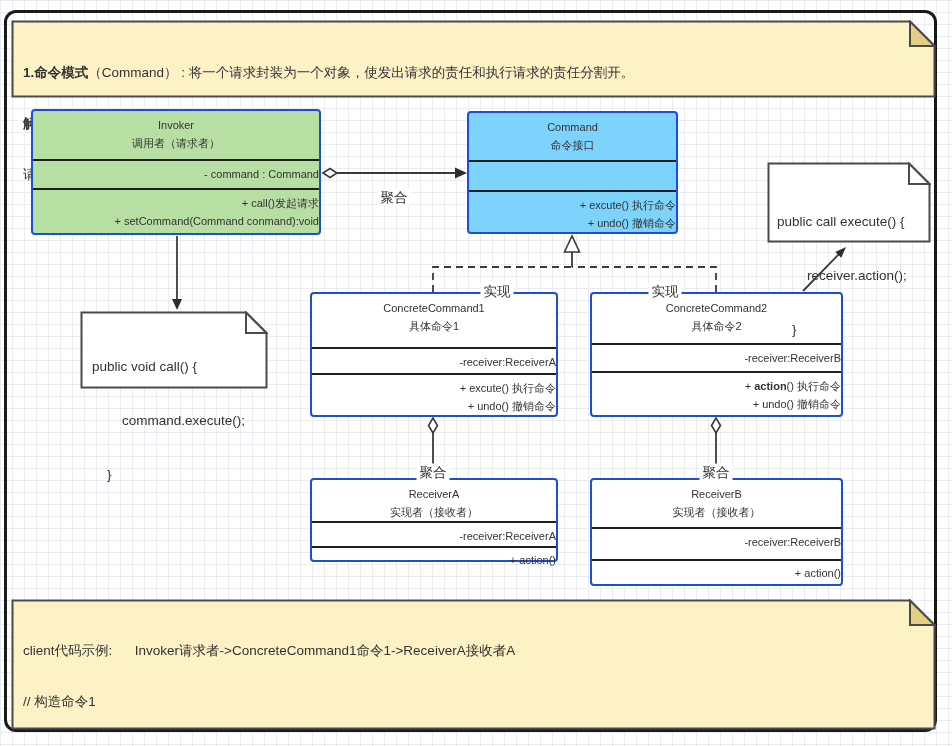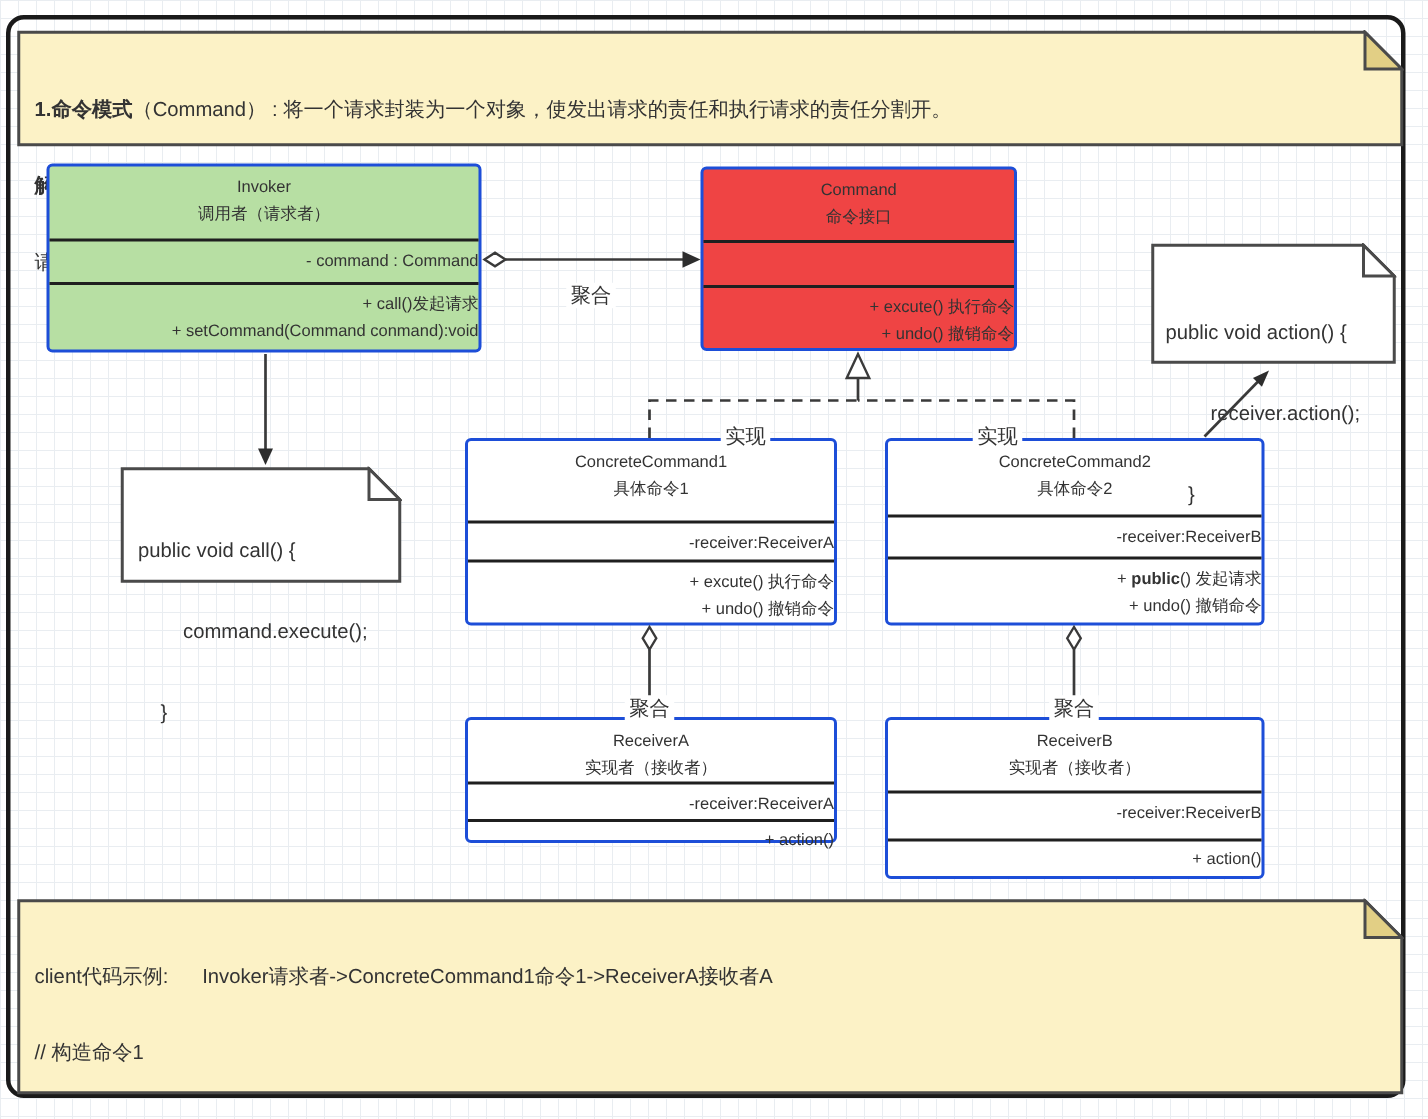"Command" .uml.pink { background: #ef4444 -> #7dd3fc }
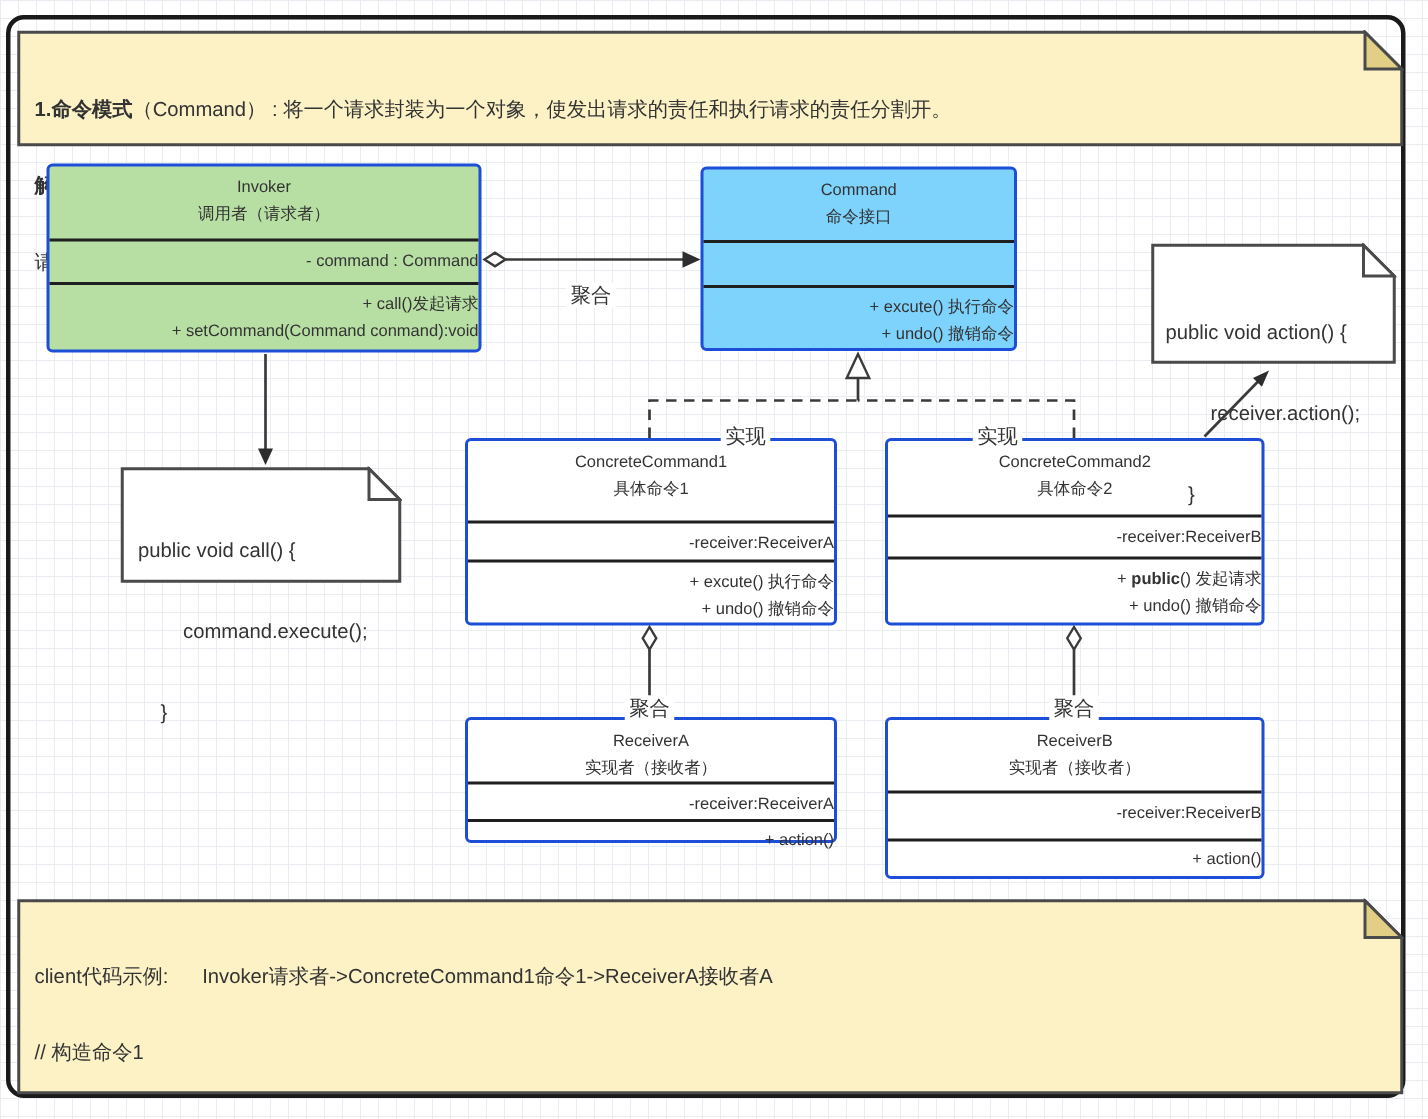"public void action() {" div { text: void action -> call execute }
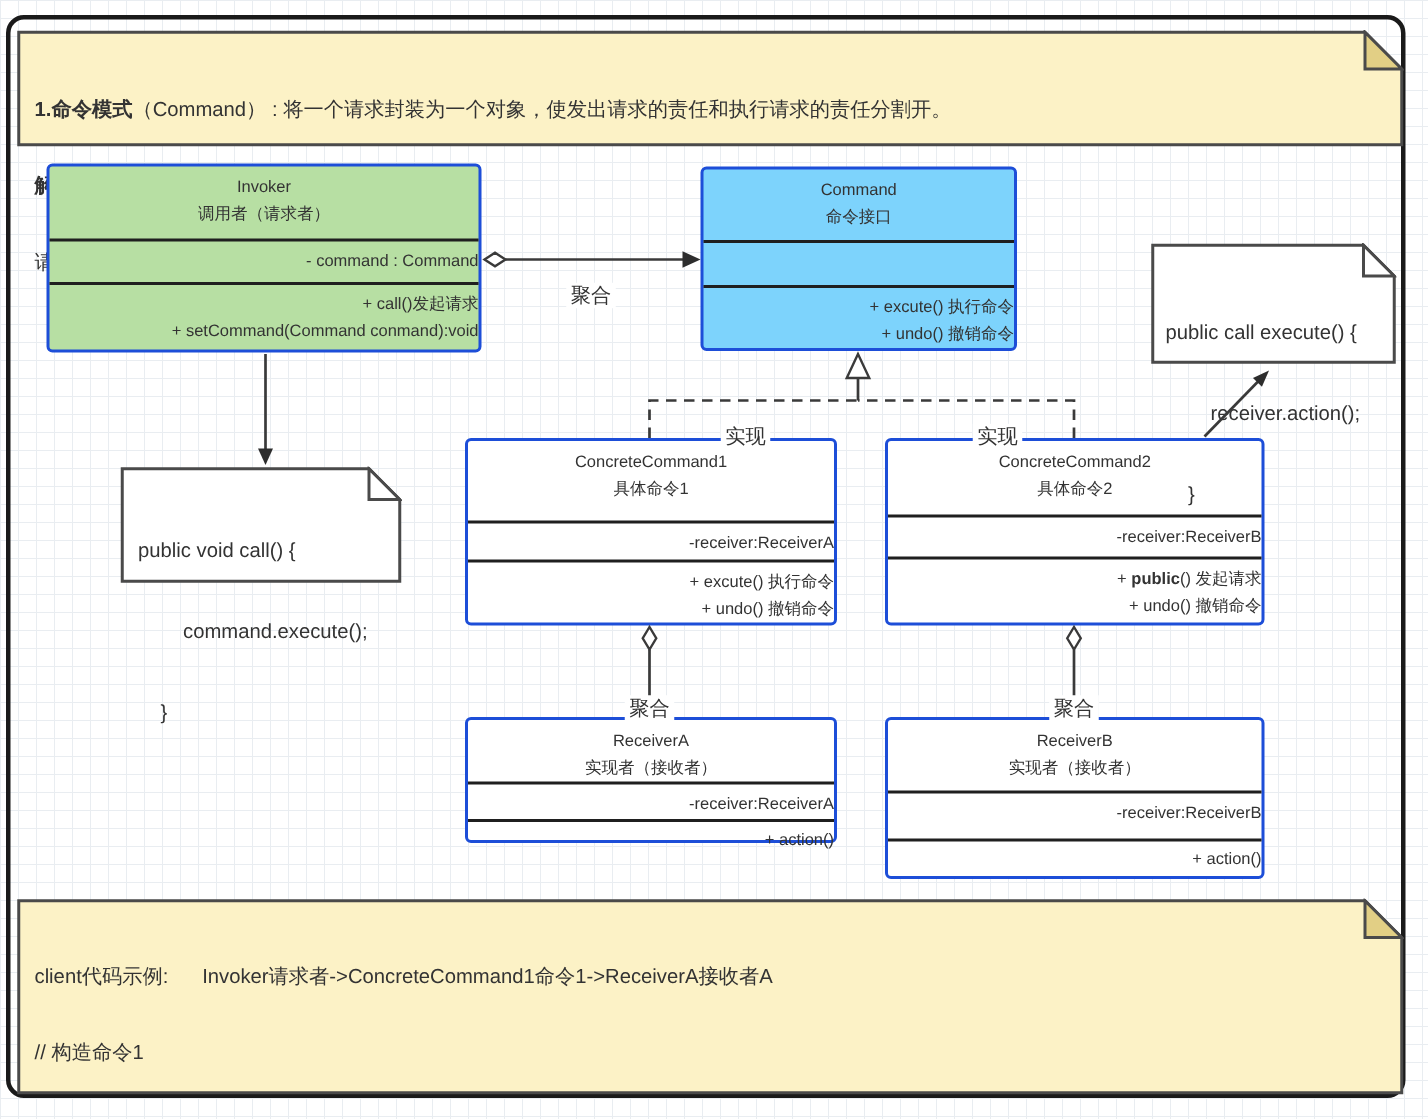"public" span.b { text: public -> action }
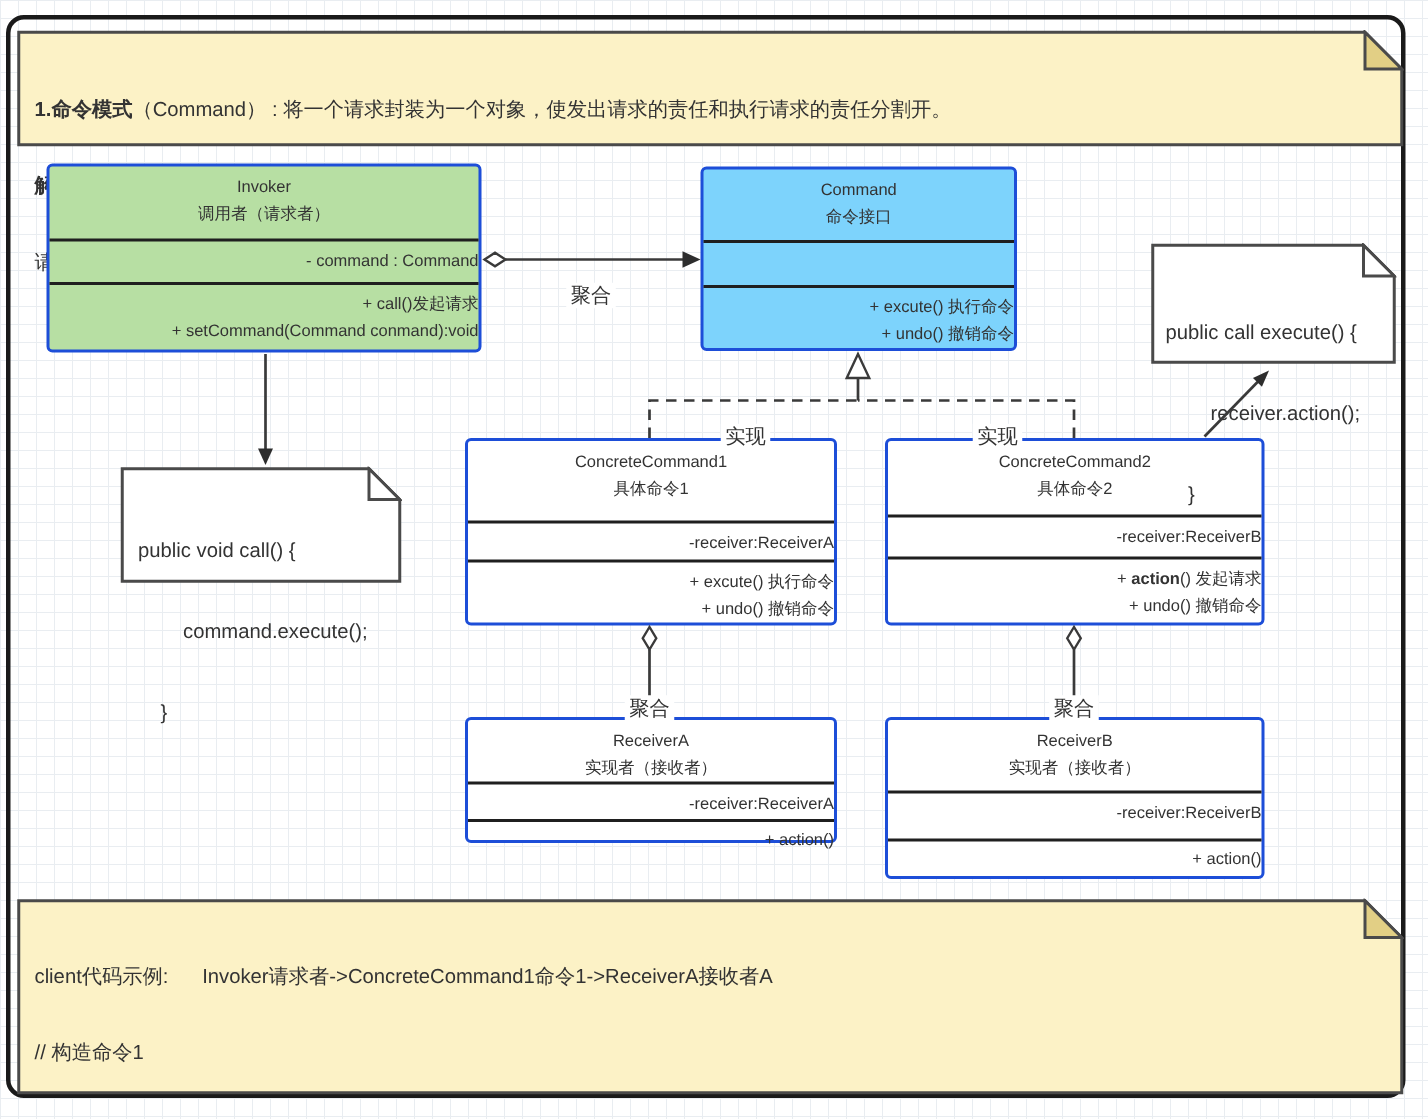"() 发起请求" span { text: 发起请求 -> 执行命令 }
